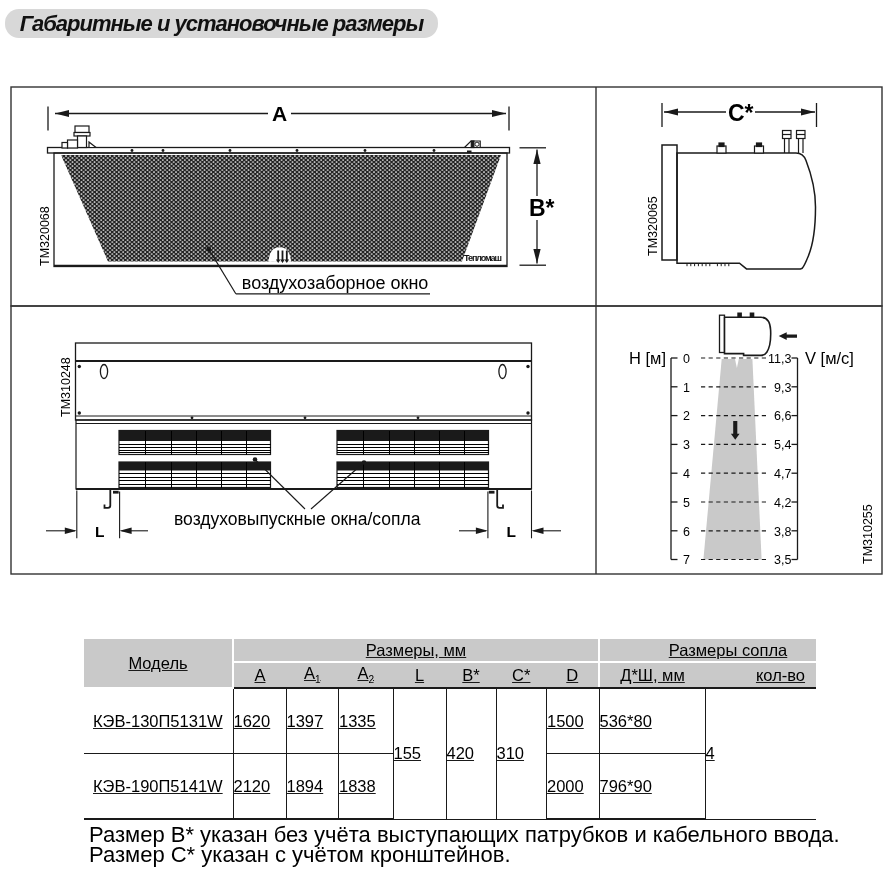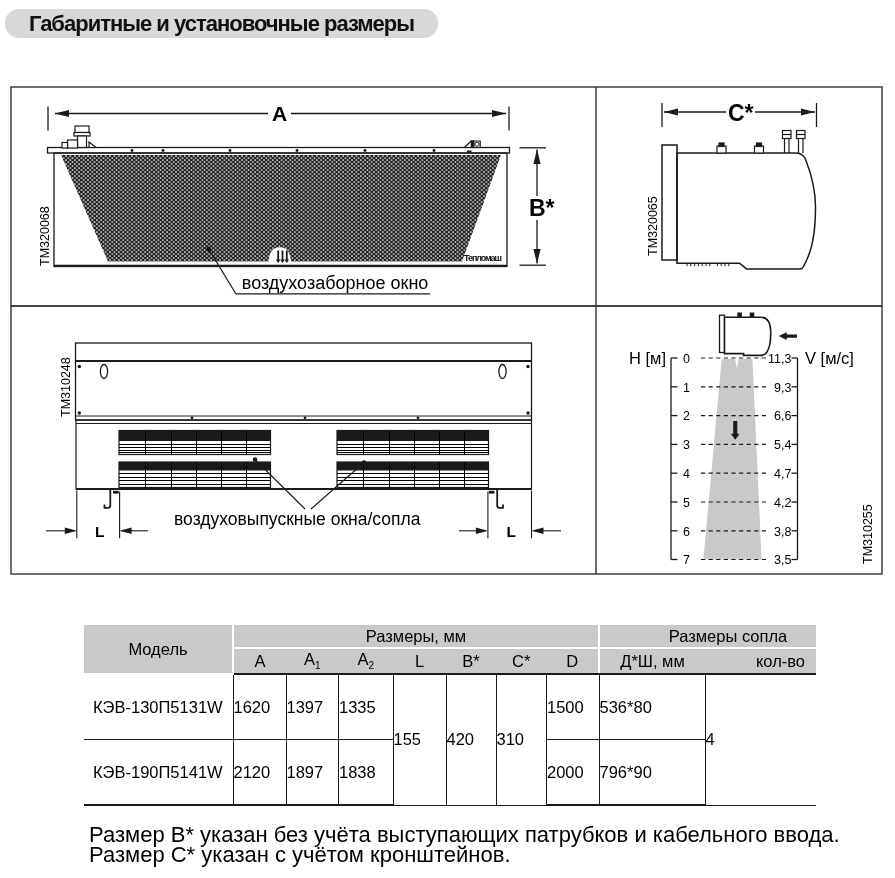"Габаритные и установочные размеры" .title { font-style: none -> italic }
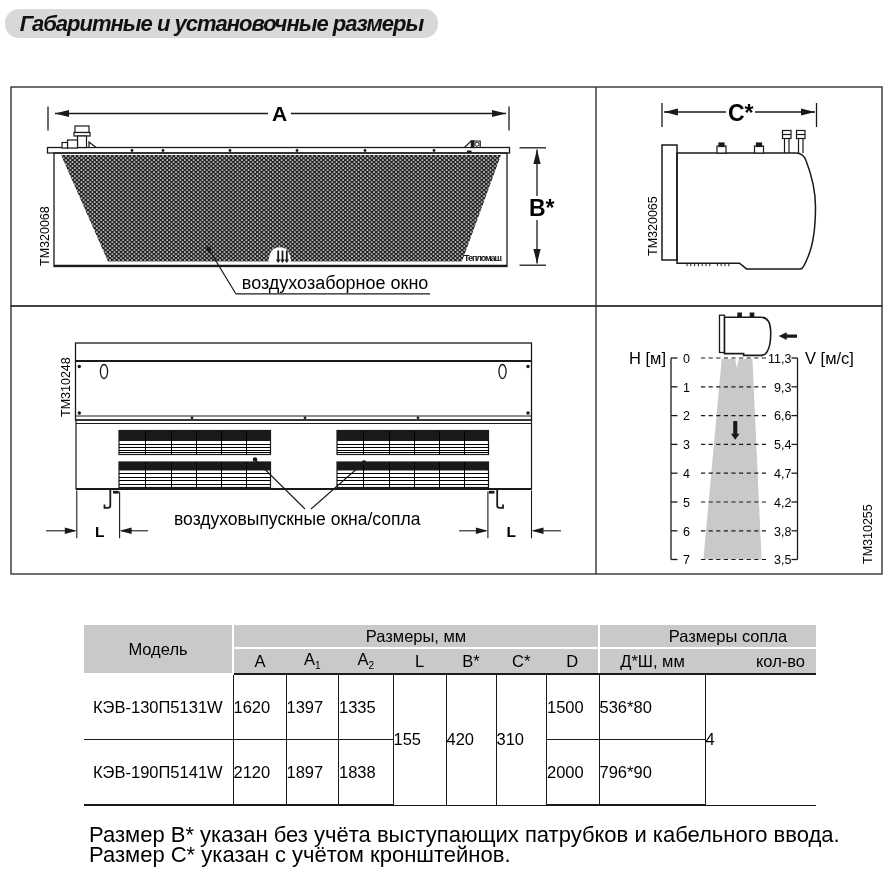"Модель" .tblwrap { text-decoration: none -> underline; top: 625px -> 639px }
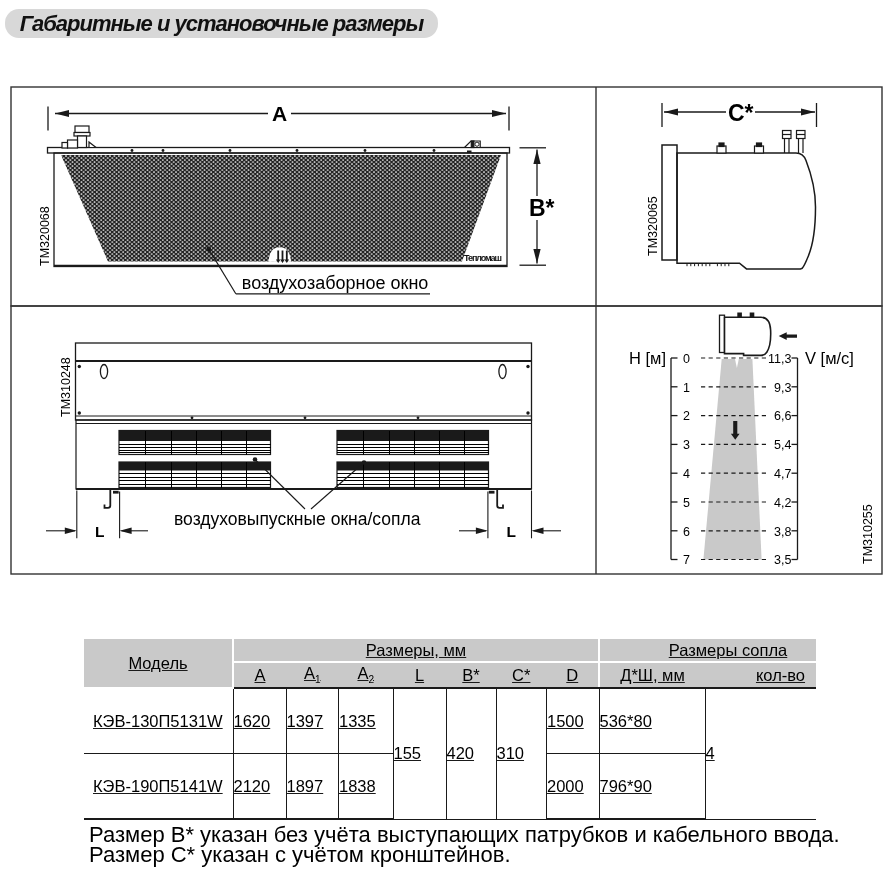"1897" td { text: 1897 -> 1894 }
